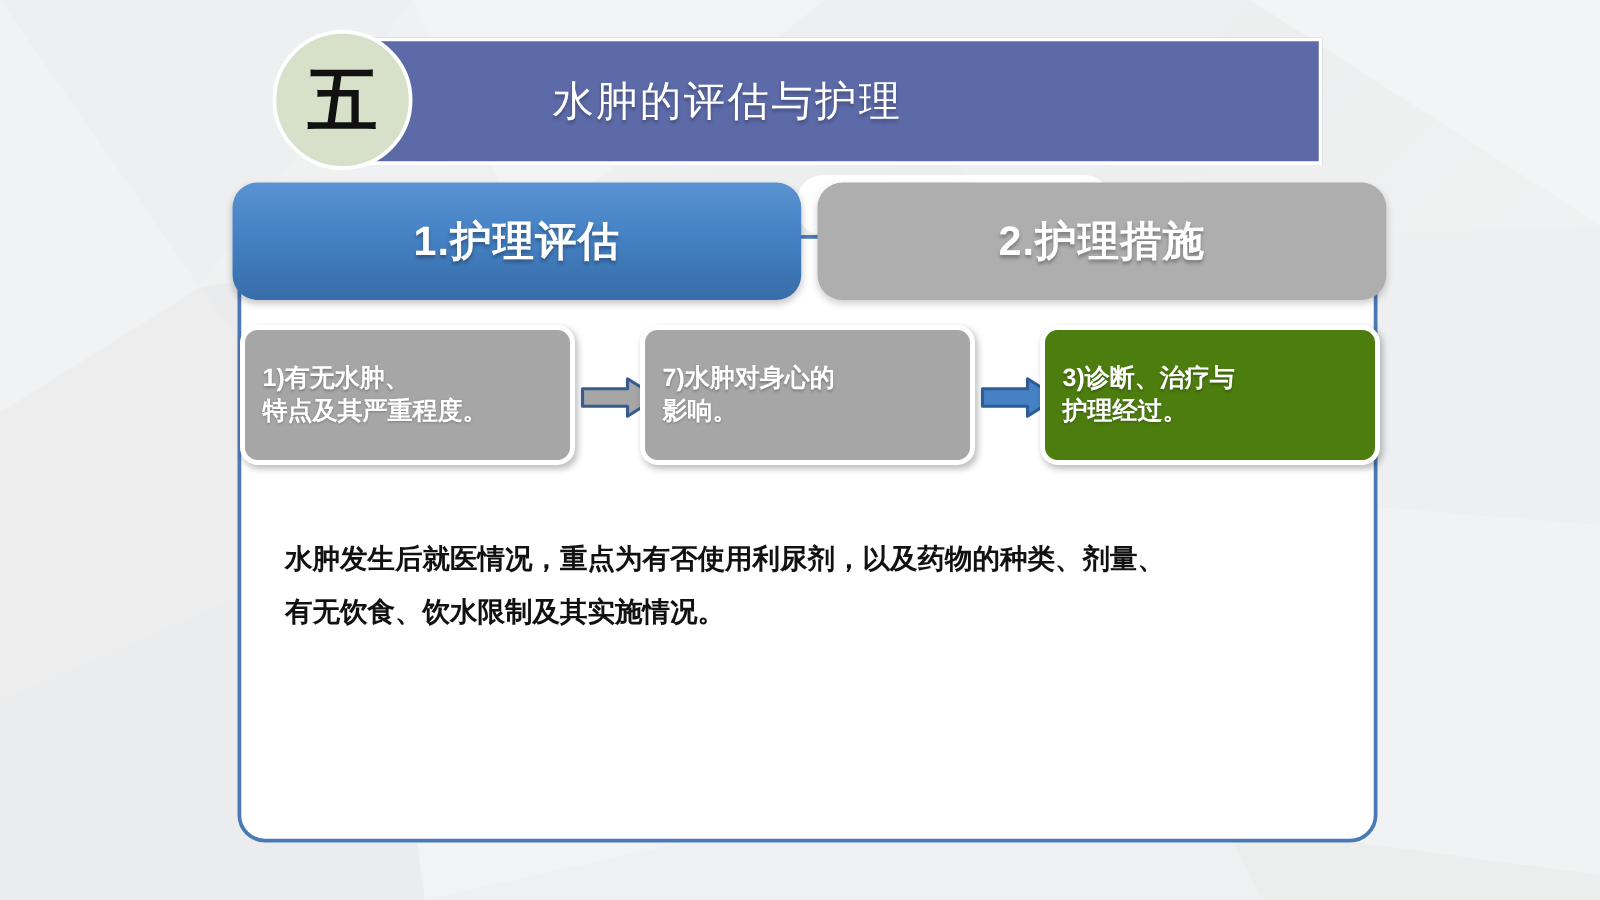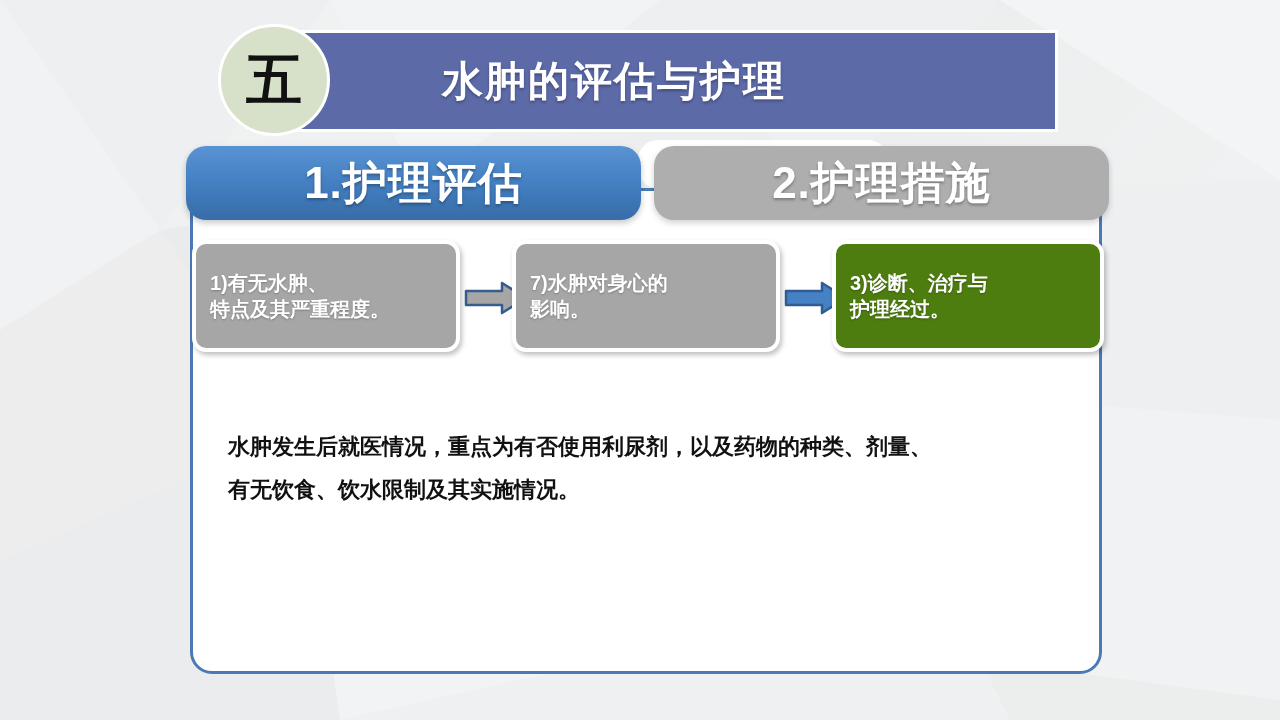"水肿的评估与护理" .banner-title { font-size: 41px -> 33px; font-weight: bold -> normal }
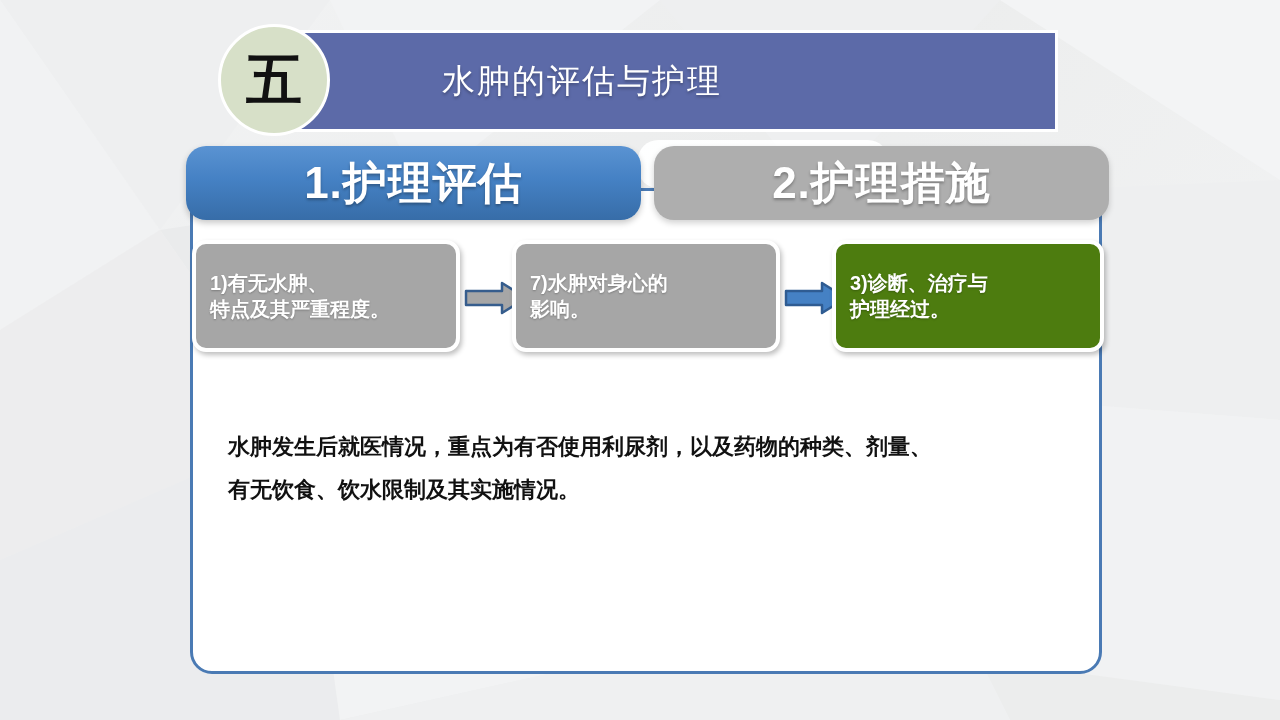"1.护理评估" .tab { font-size: 44px -> 33px; height: 74px -> 94px }
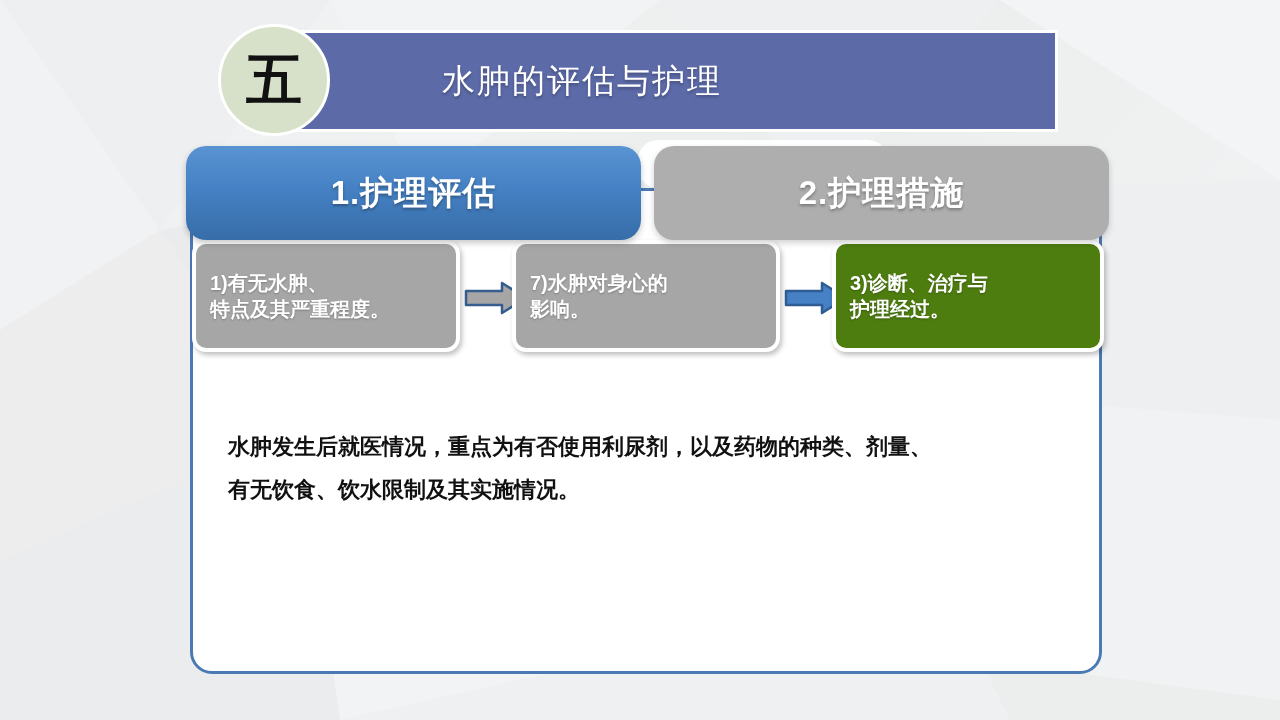"1)有无水肿、" .steps { top: 236px -> 256px }
